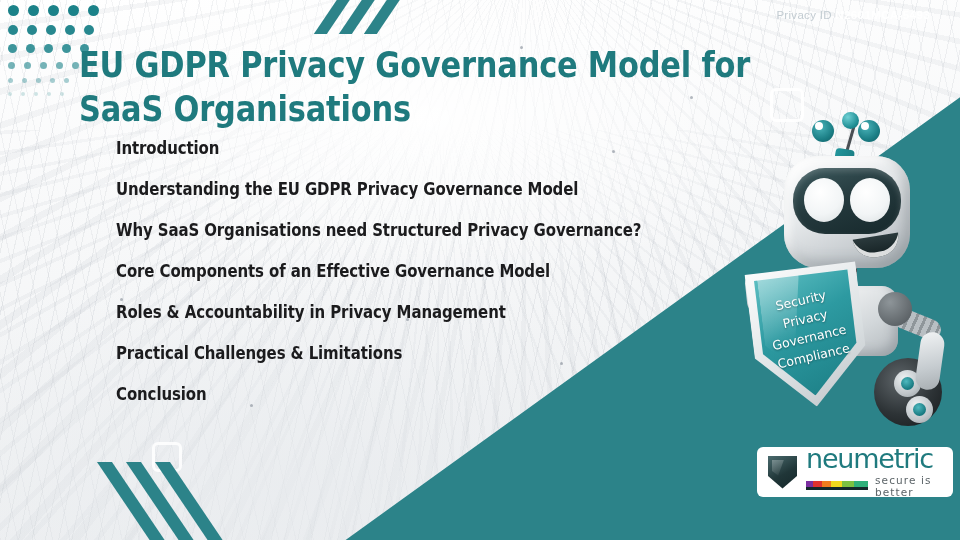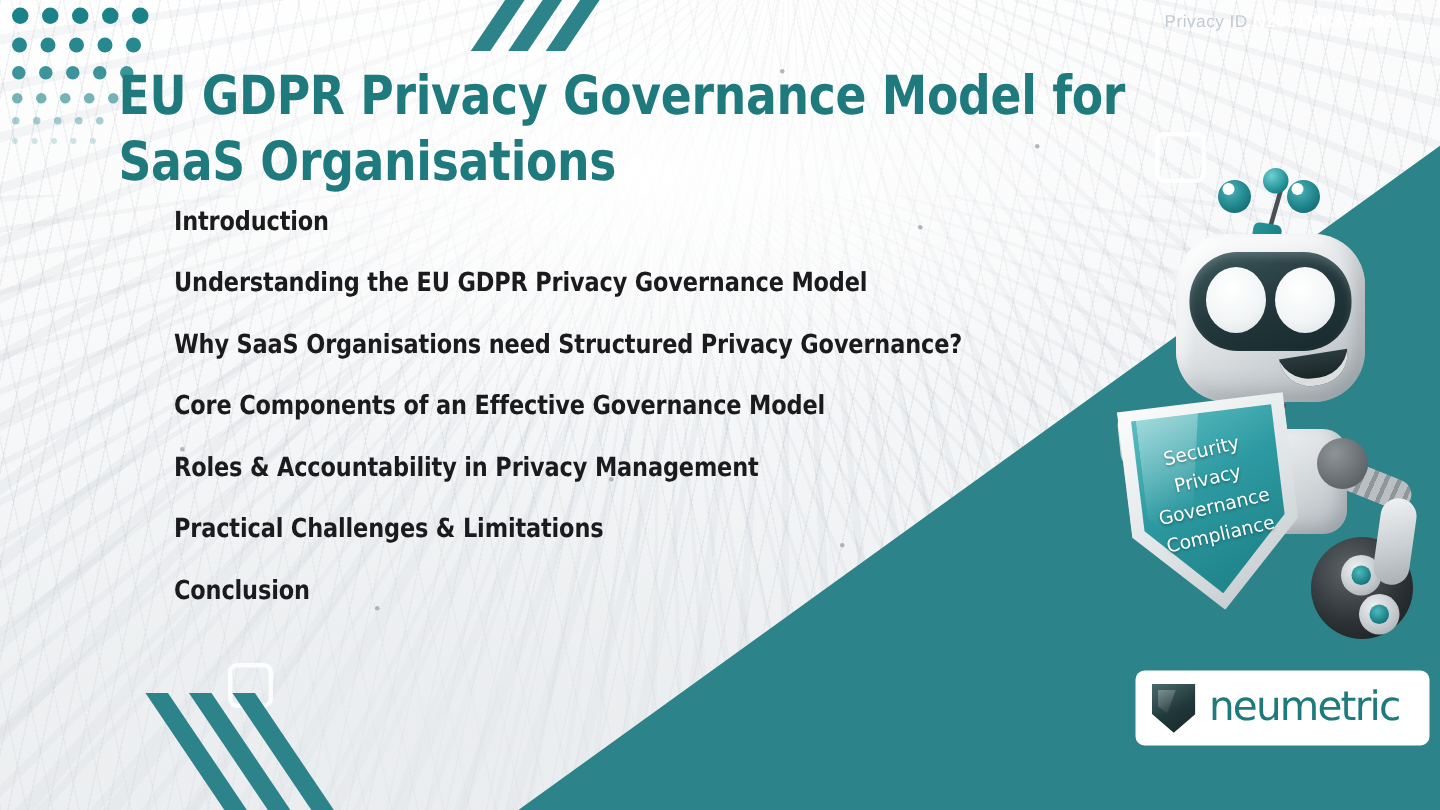"secure is better" div.logo-sub { html: none -> <div> <span></span> <span>secure is better</span> </div> }
